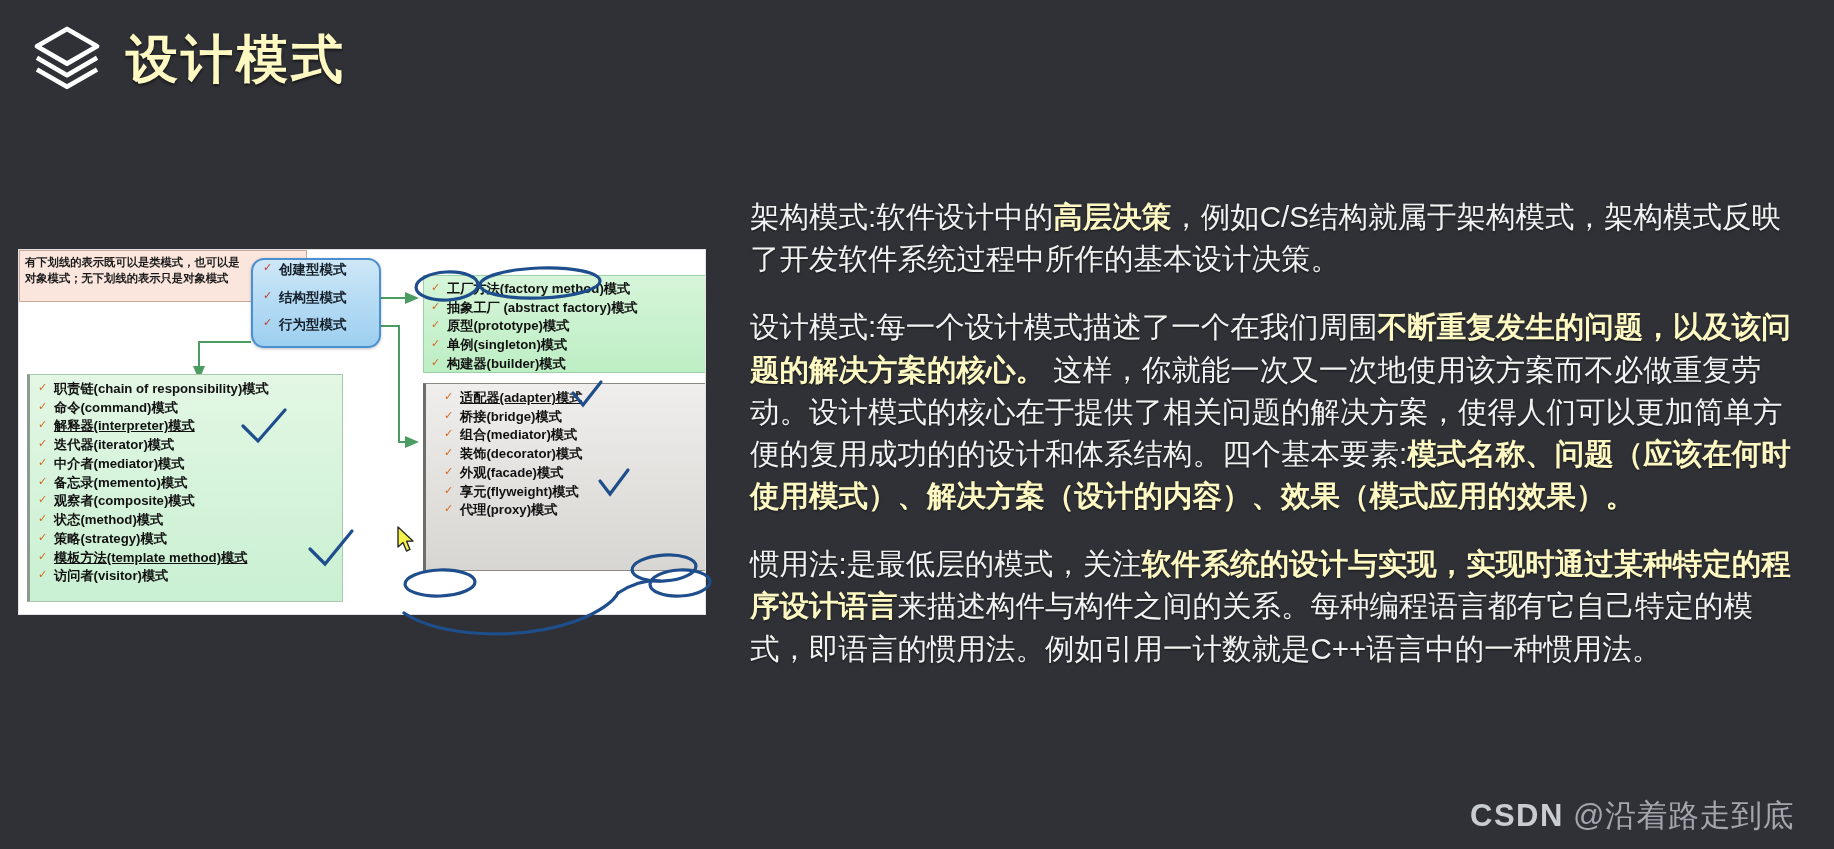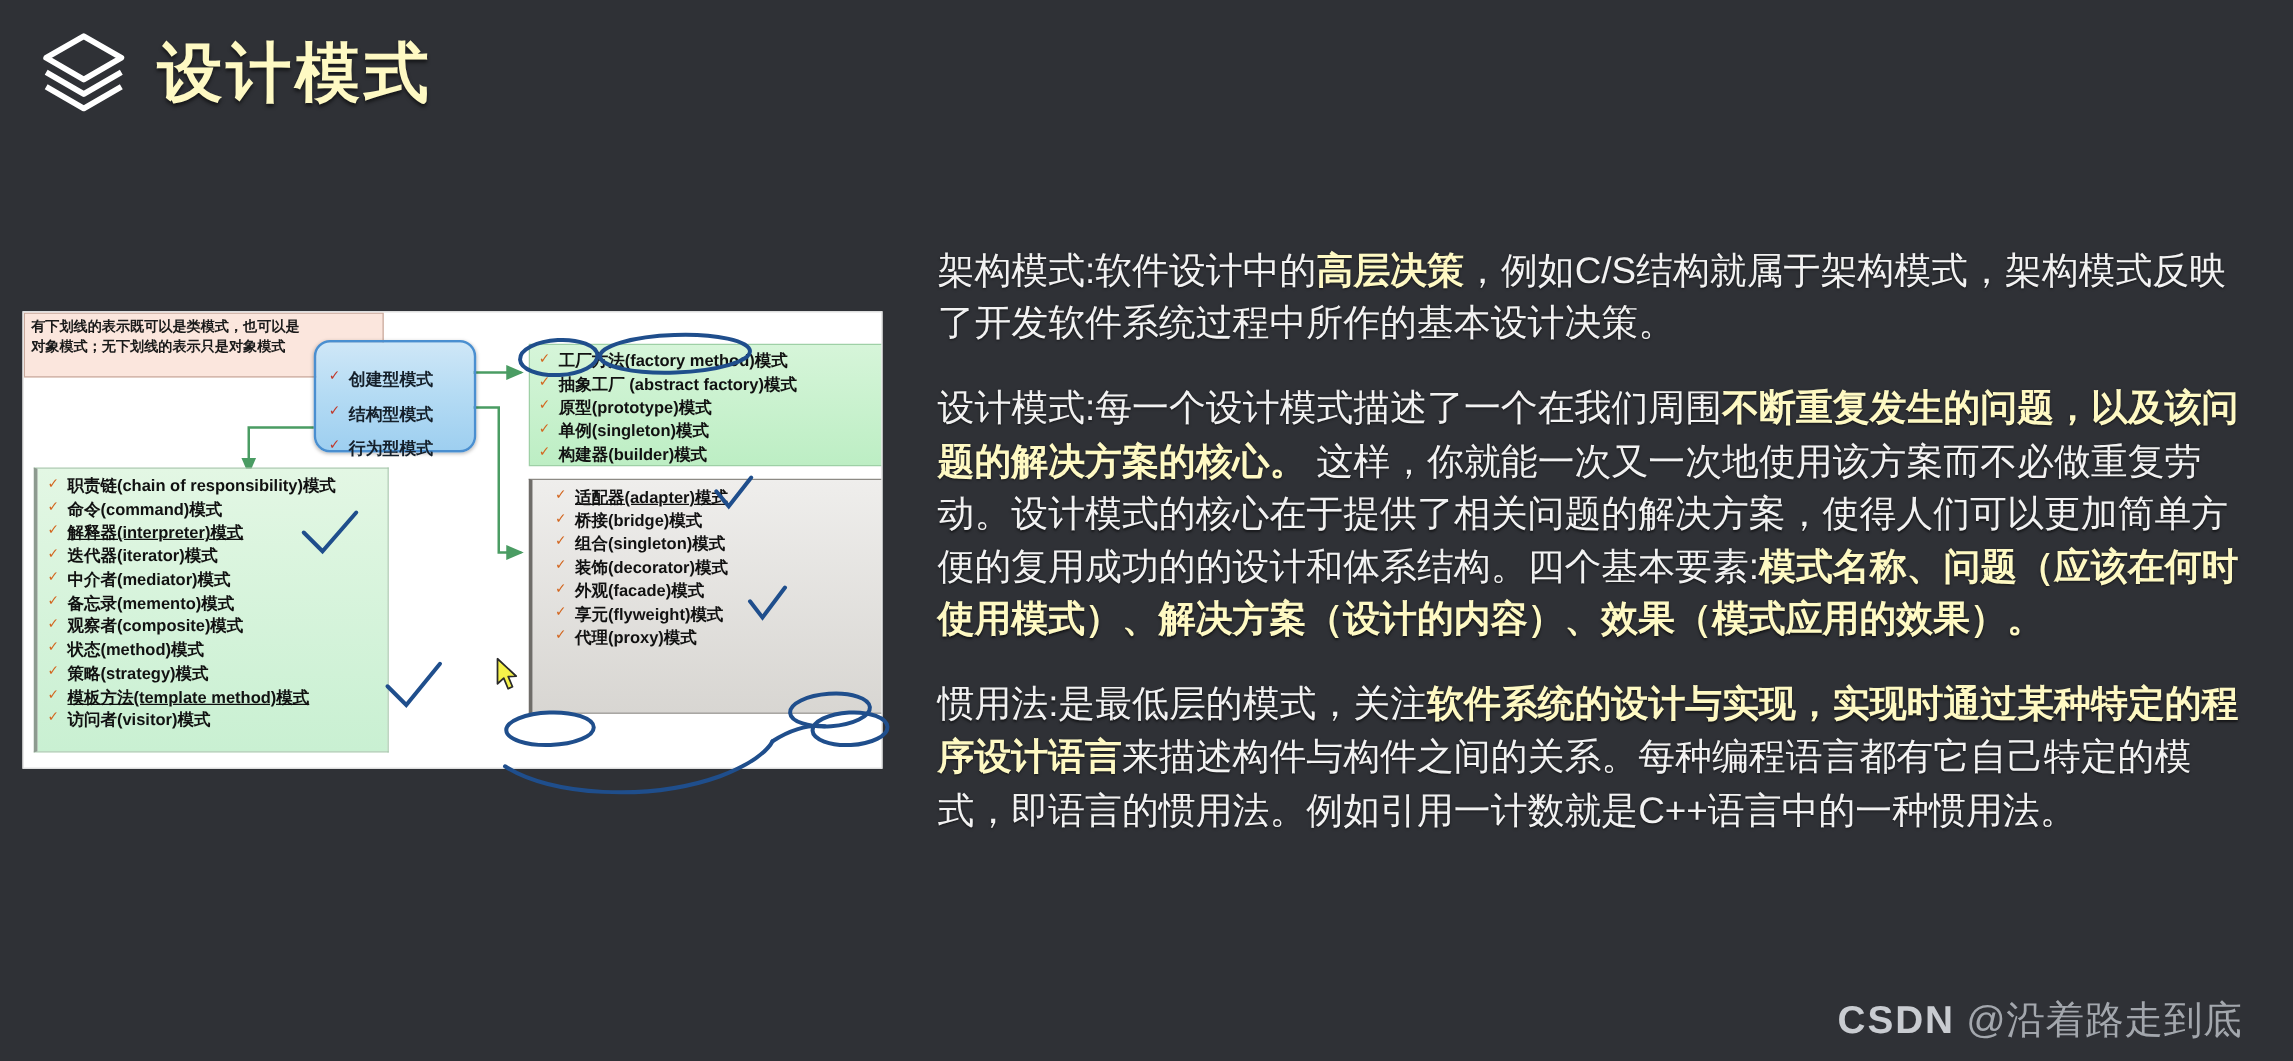"创建型模式" #cat-box { padding: 20px 0 0 9px -> 0 0 0 9px; top: 22px -> 8px }
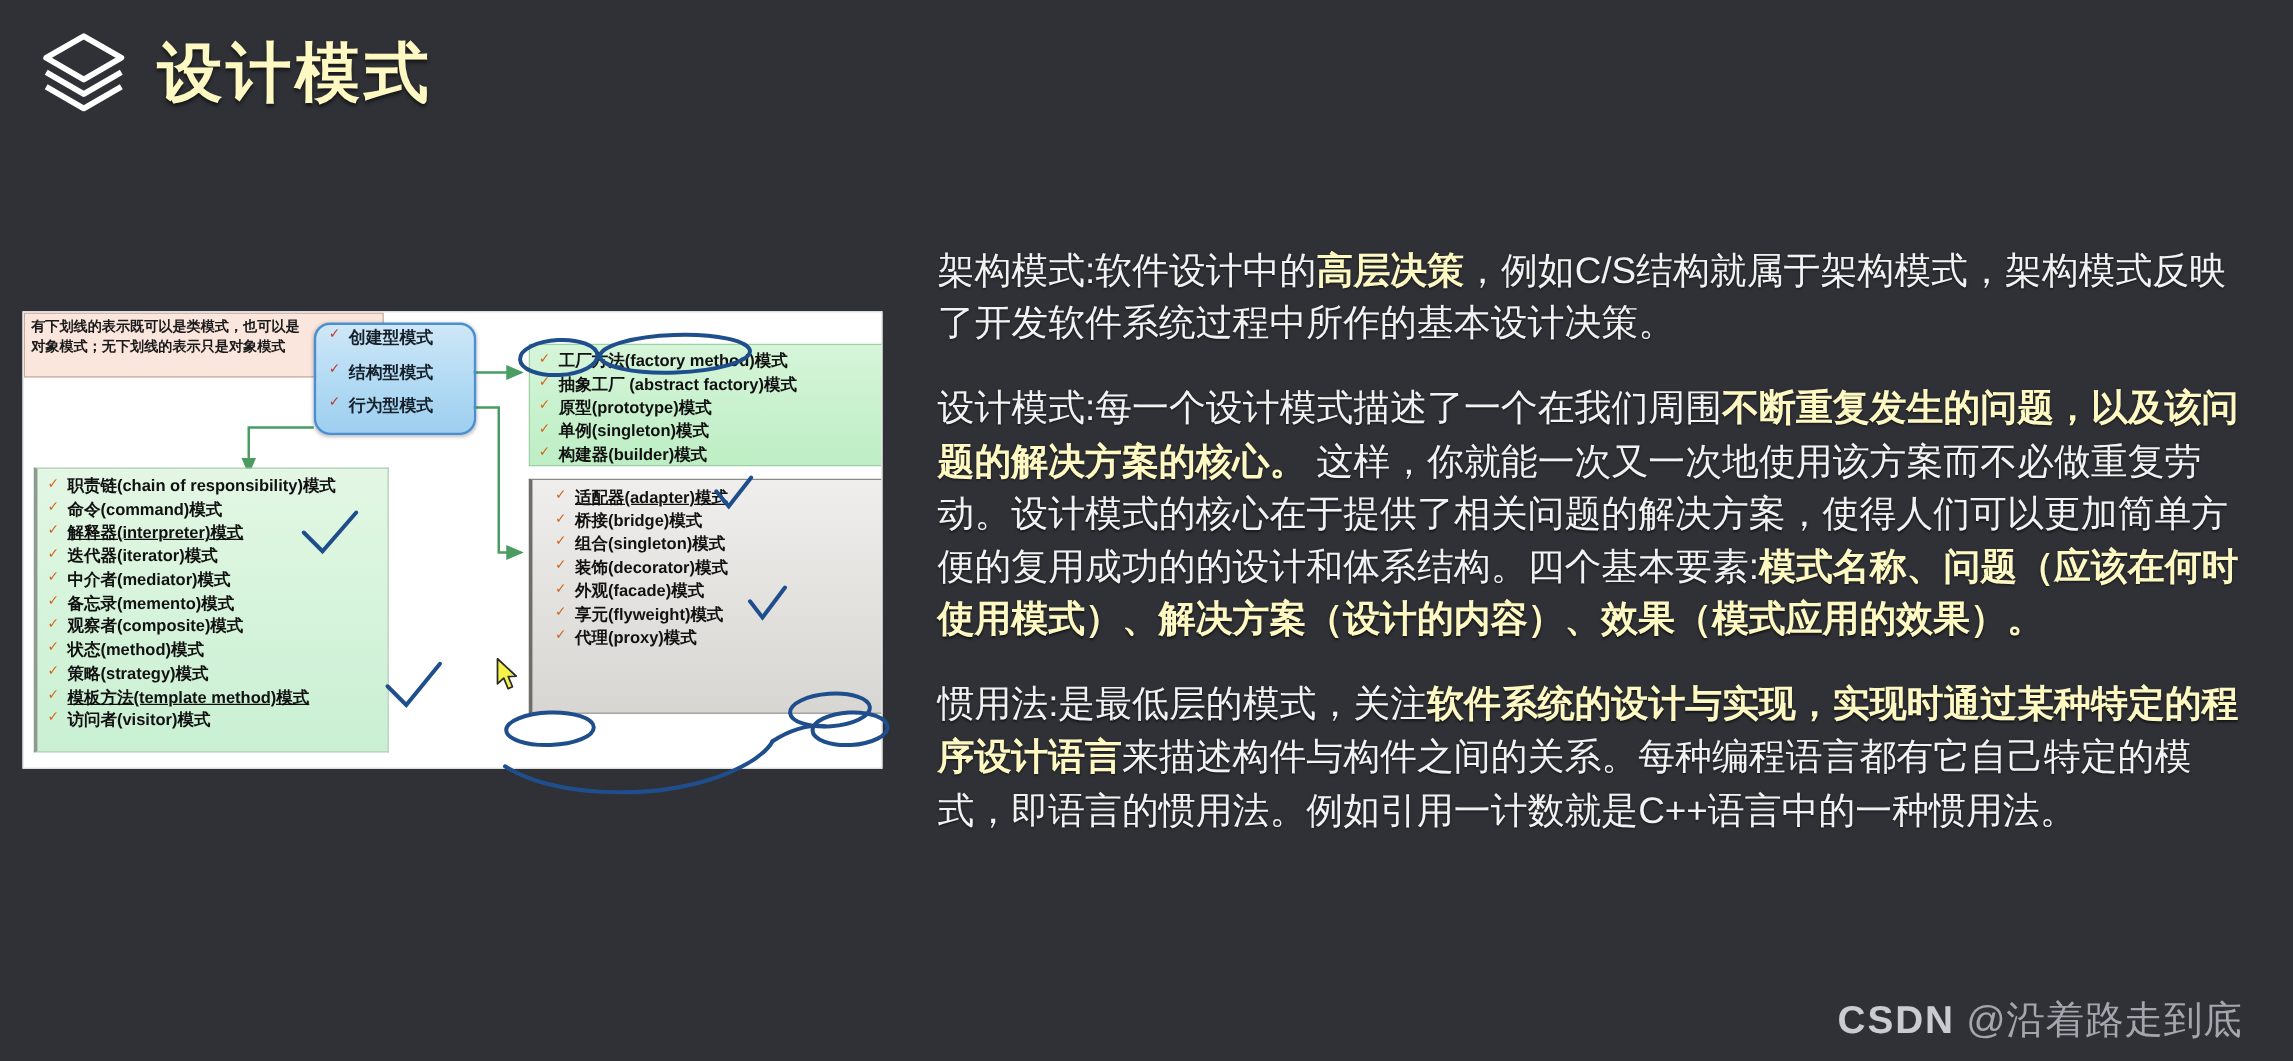"职责链(chain of responsibility)模式" #behavioral-box { width: 284px -> 316px }
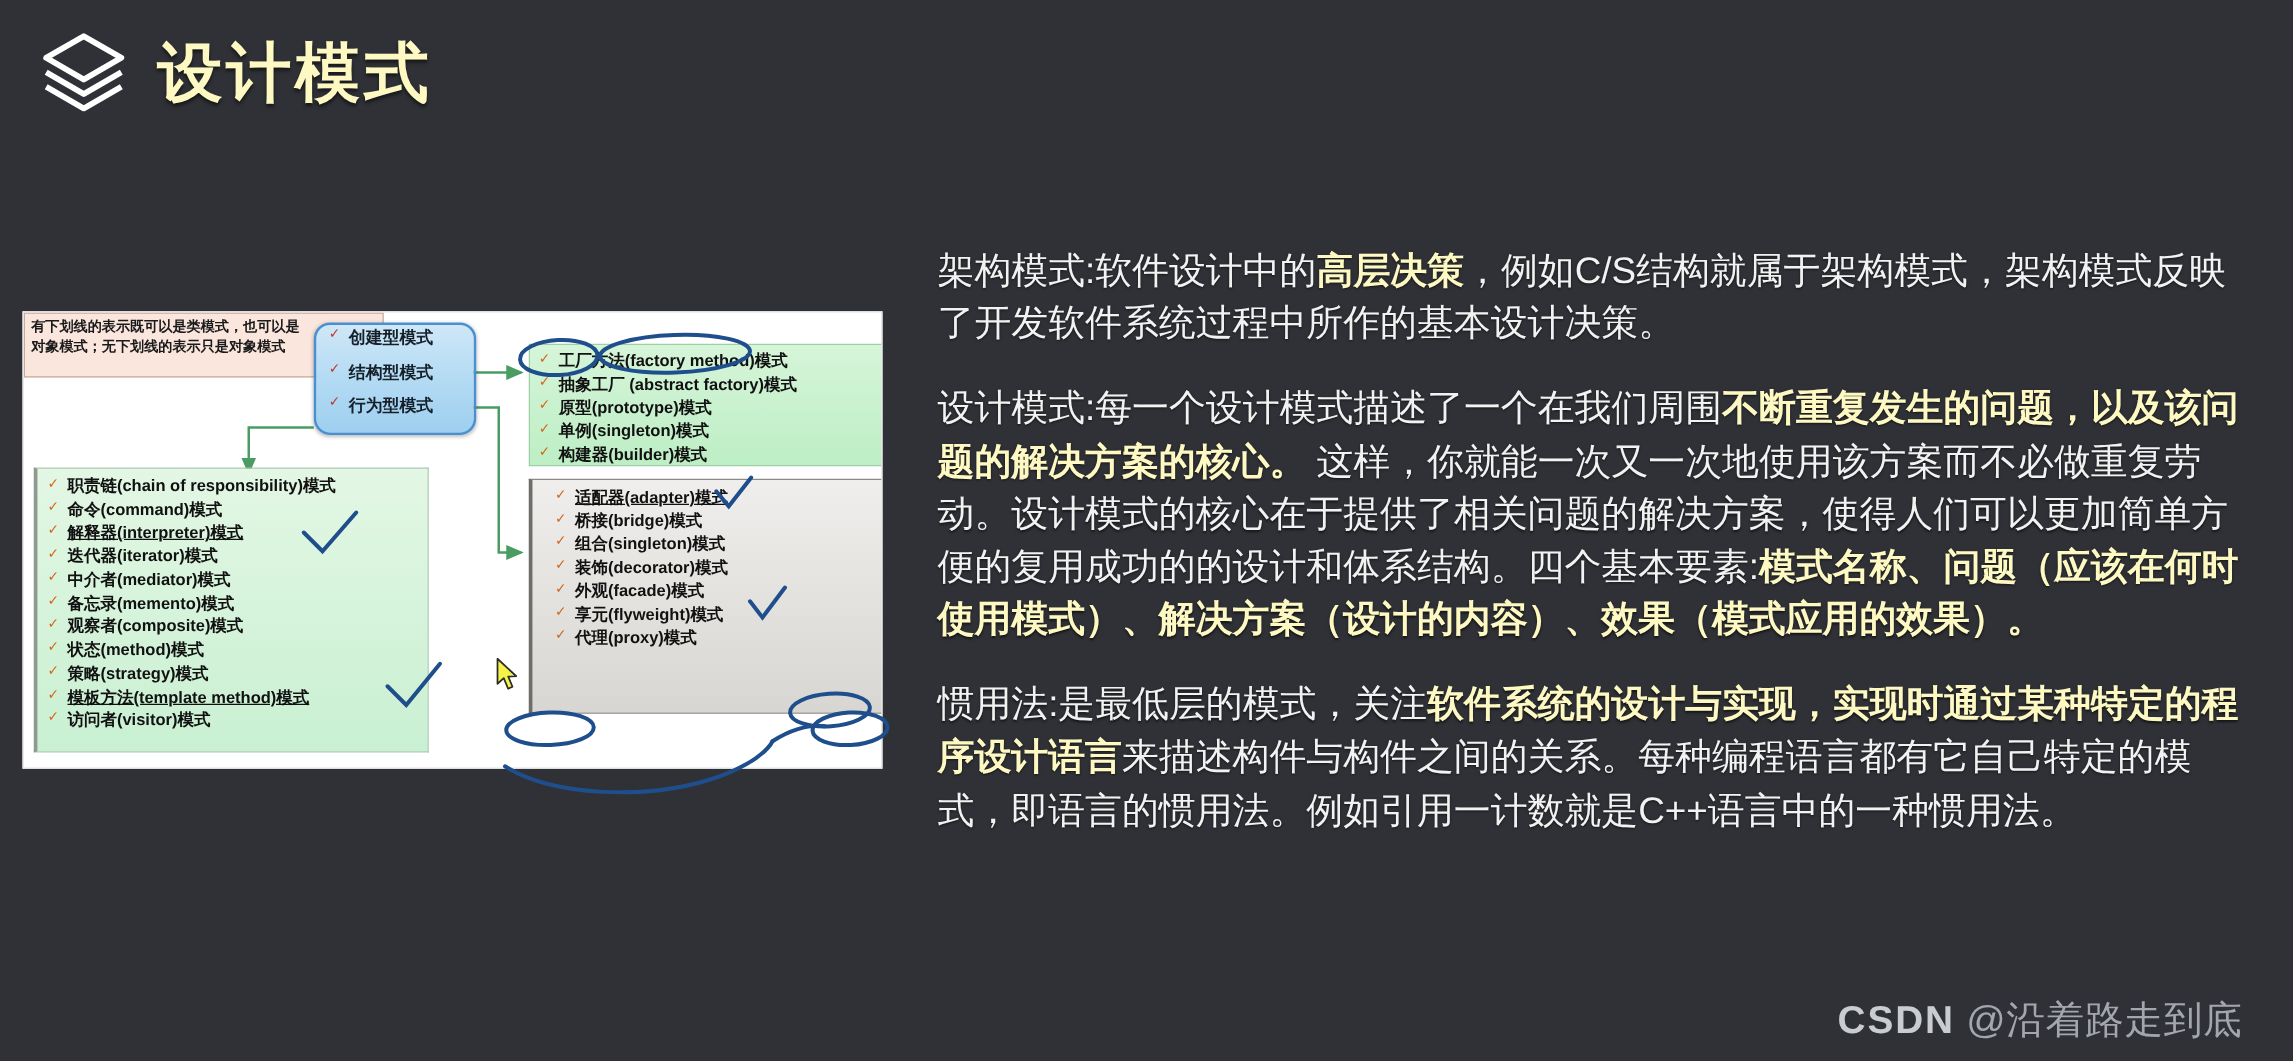"组合(singleton)模式" li { text: singleton -> mediator }
